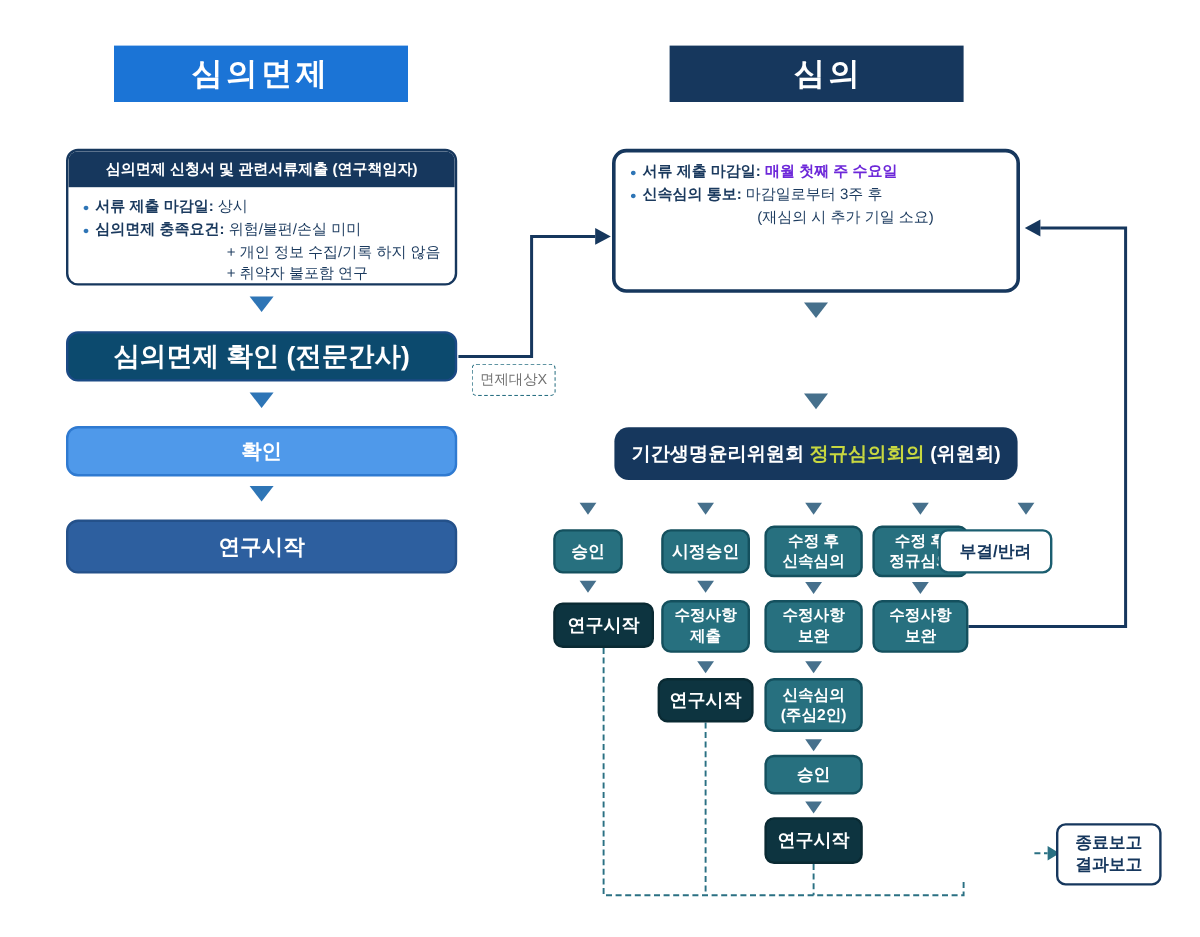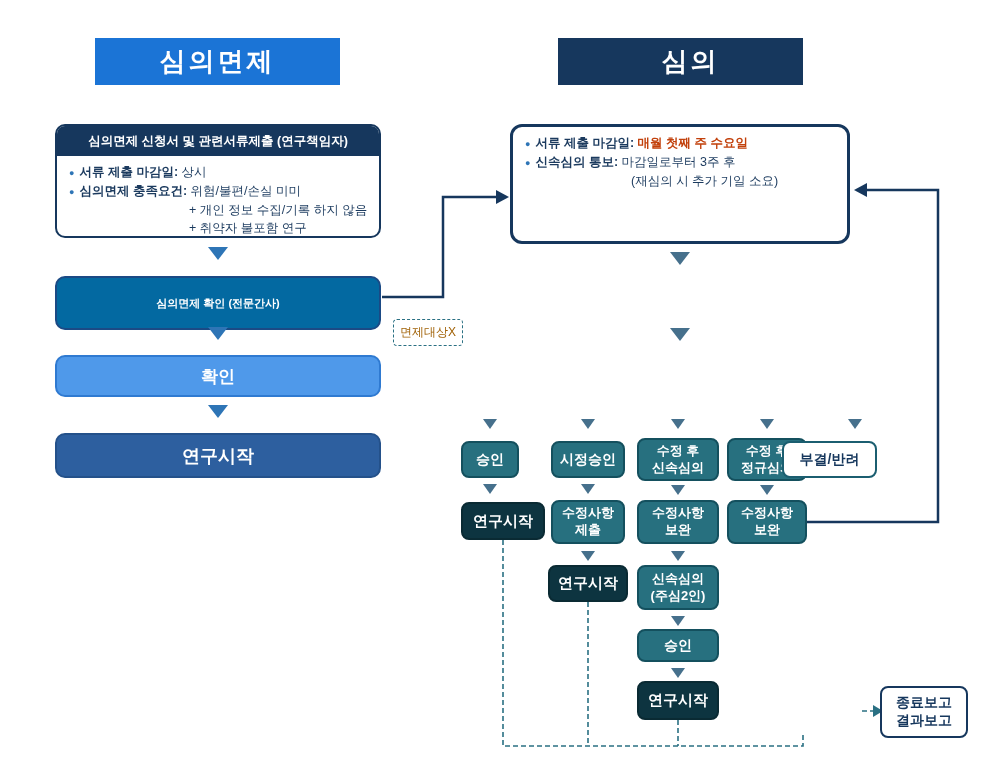"매월 첫째 주 수요일" .bval-bold { color: #c2410c -> #6d28d9 }
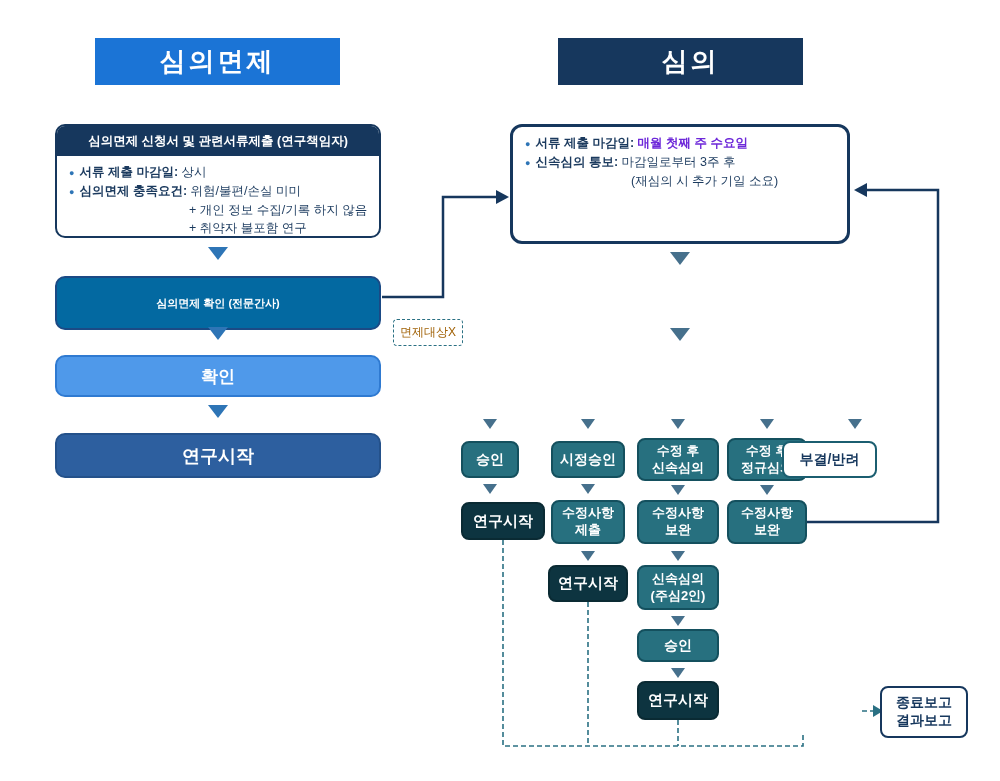"심의면제 확인 (전문간사)" div.abs { background: #0369a1 -> #0c4a6e; font-size: 11px -> 22px; height: 54px -> 42px }
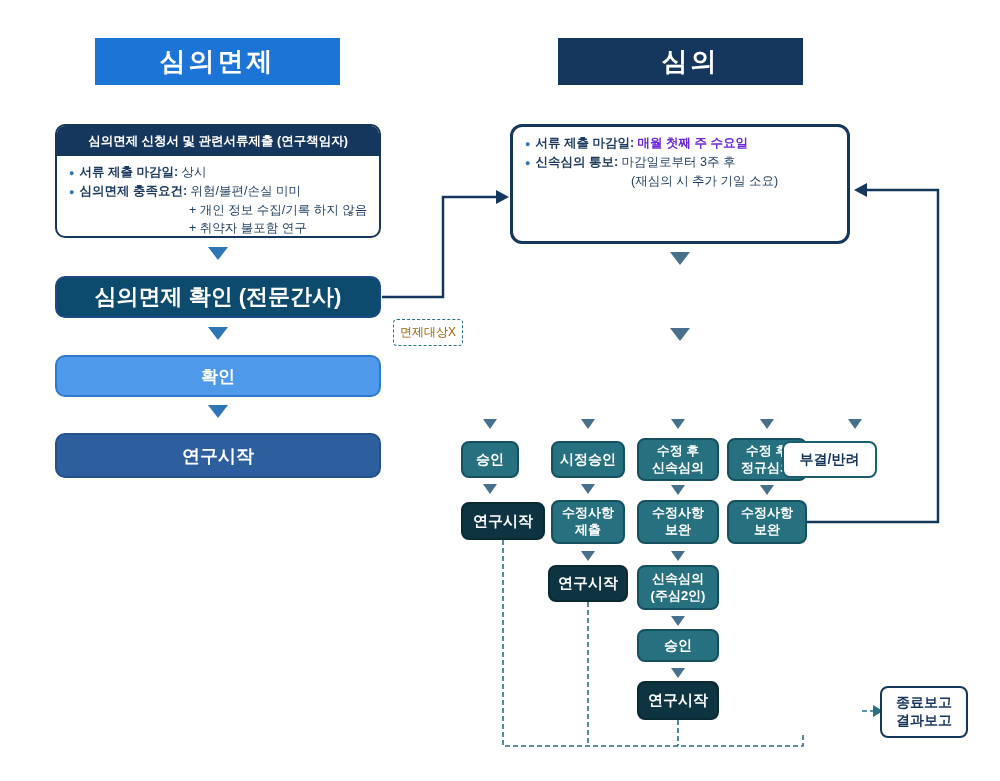"면제대상X" .dashedbox { color: #a16207 -> #737373; margin-top: 16px -> none }
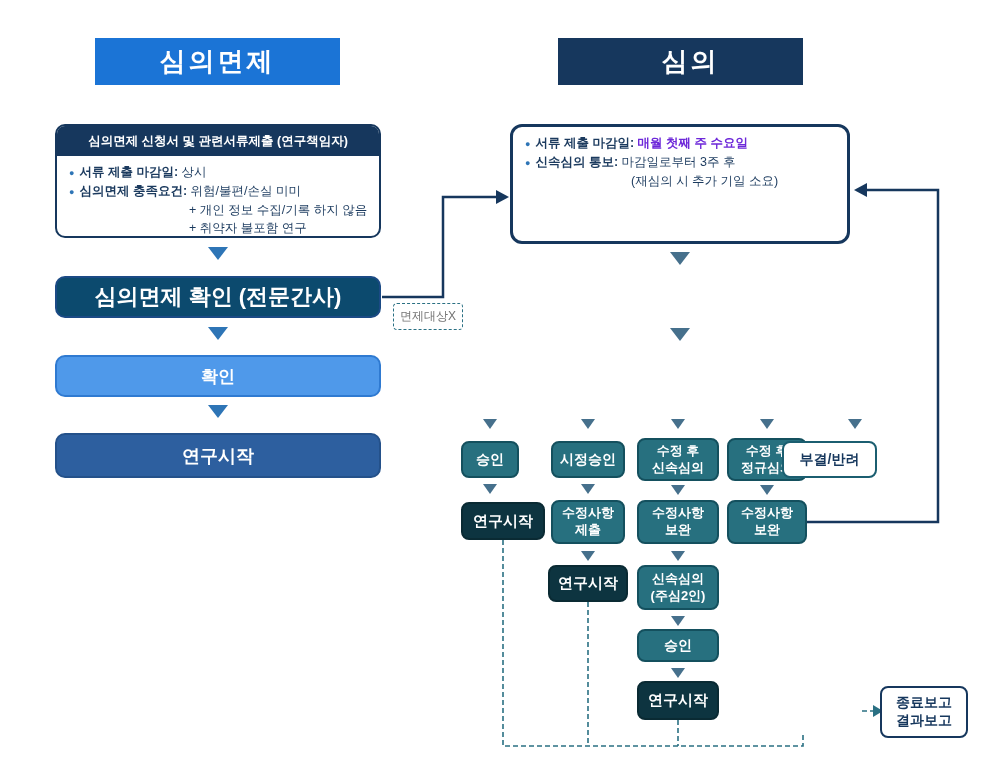"기간생명윤리위원회" div.abs { html: none -> <div> <span>기간생명윤리위원회 </span><span>정규심의회의</span><span> (위원회)</span> </div> }
